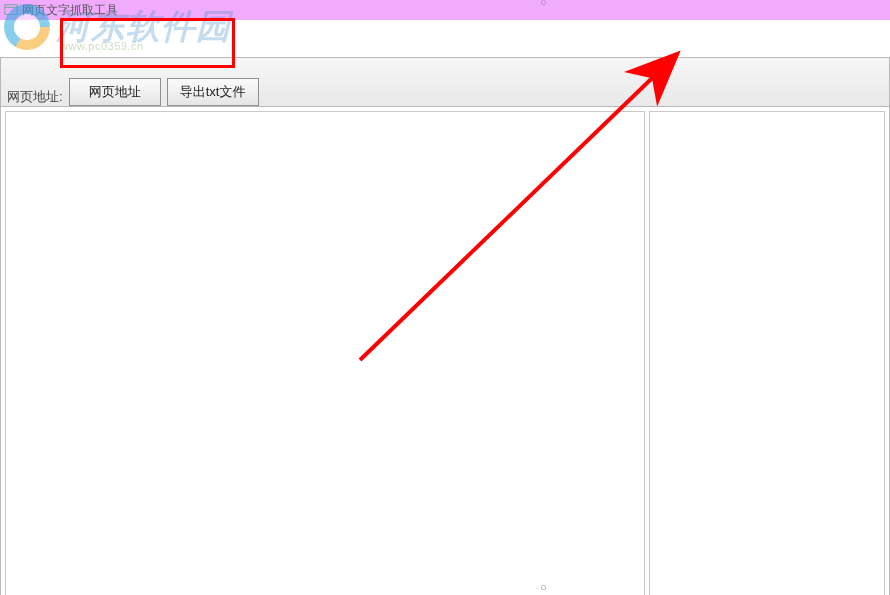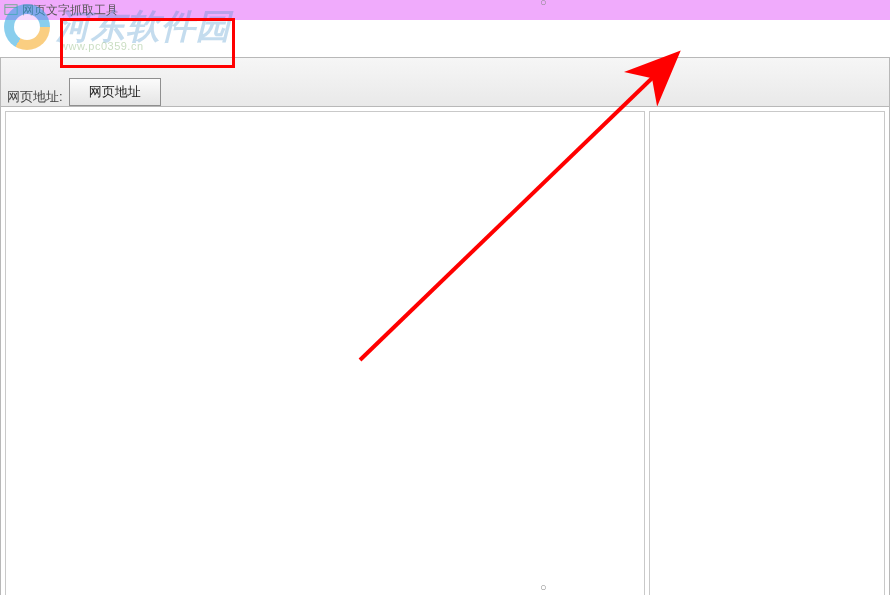"导出txt文件" button.btn { html: none -> <button>导出txt文件</button> }
